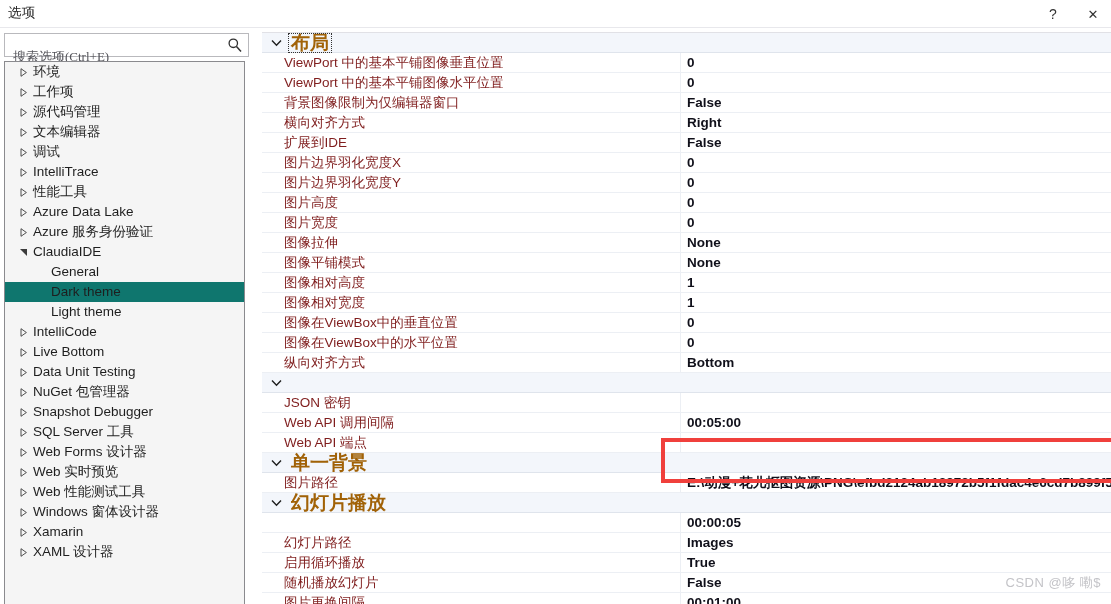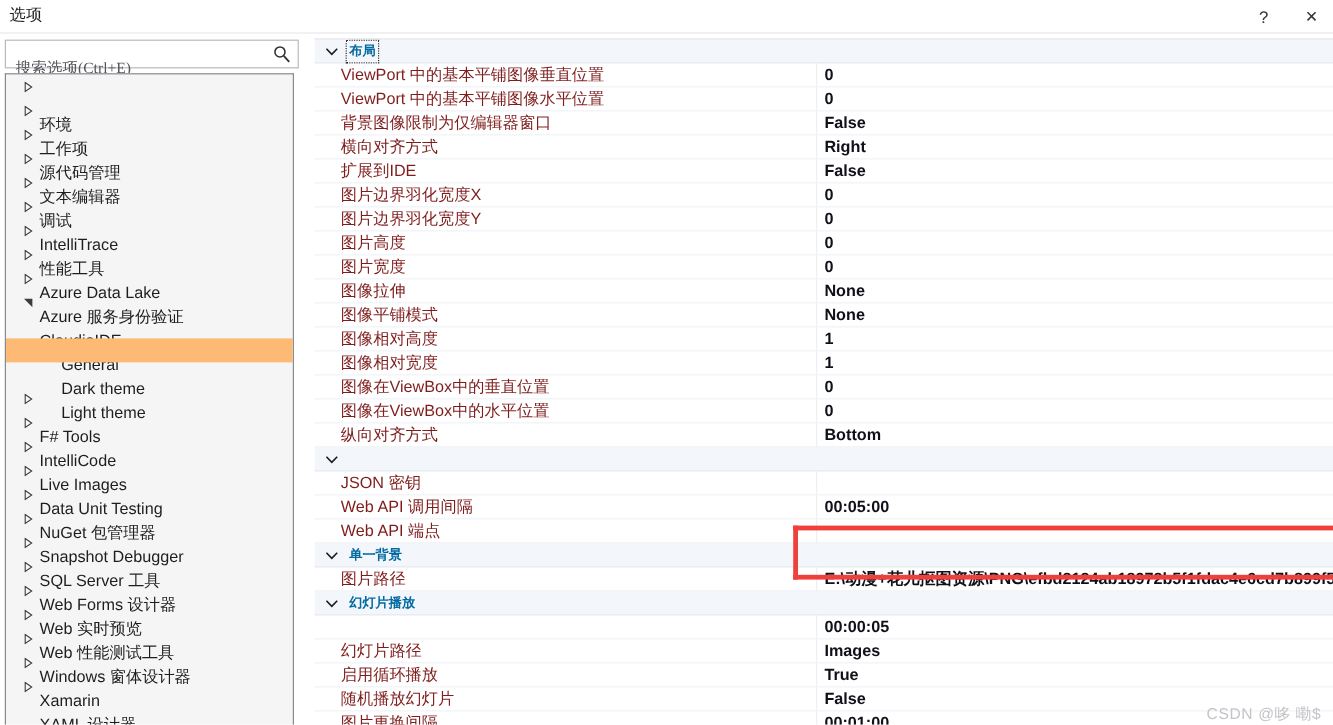"布局" .cat-name { color: #0369a1 -> #a16207; font-size: 11px -> 19px }
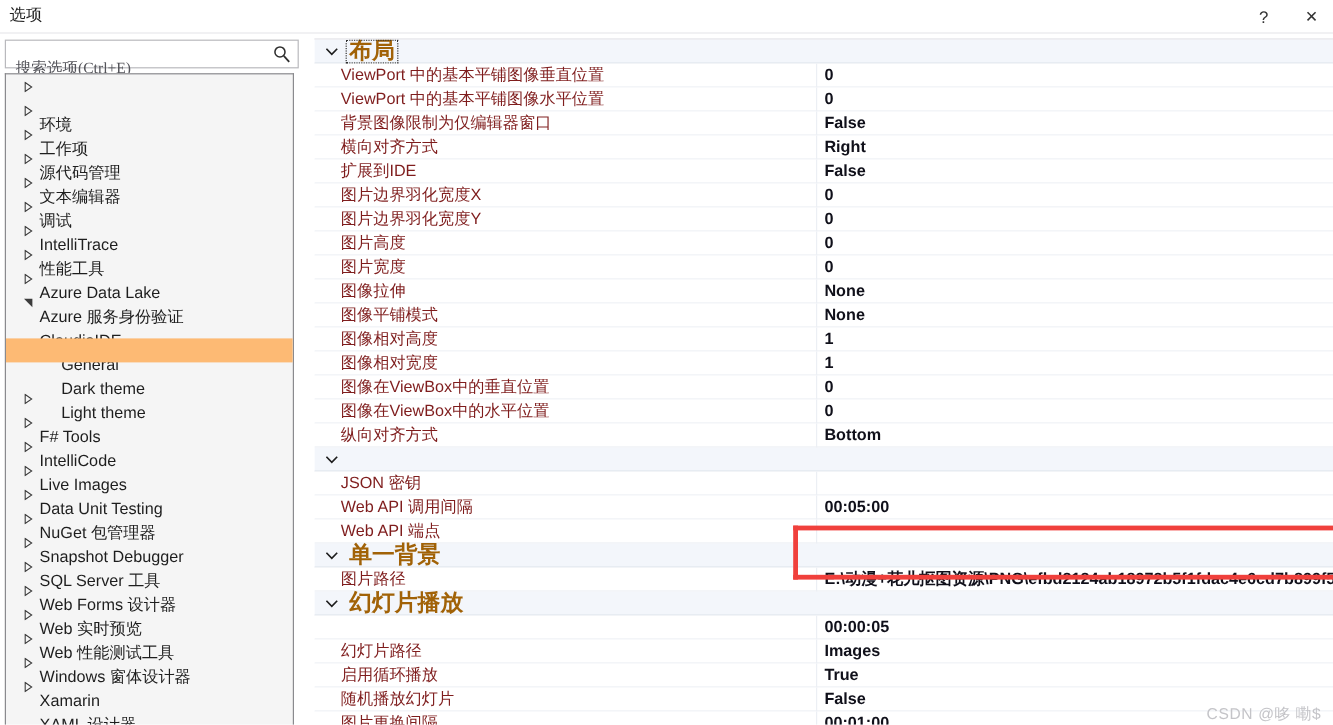"环境" .tree-label { margin-top: 32px -> none }
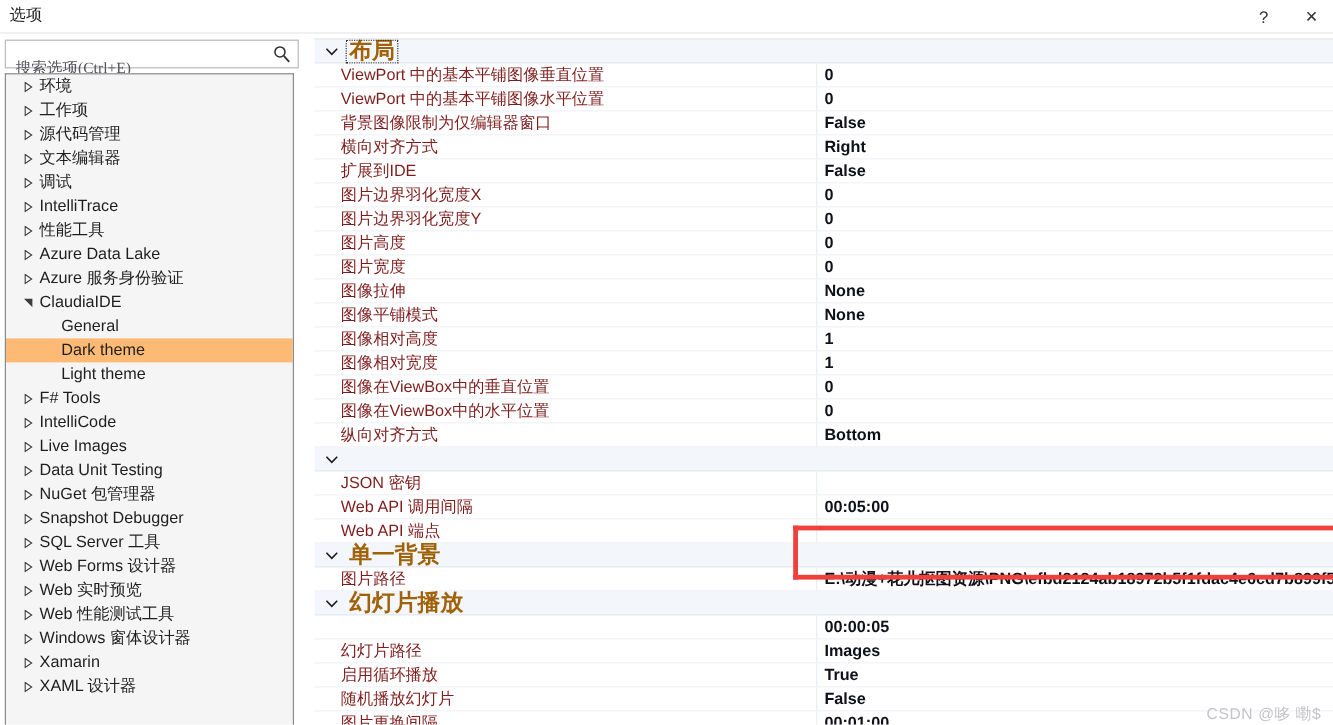"Dark theme" .tree-item.selected { background: #fdba74 -> #0f766e }
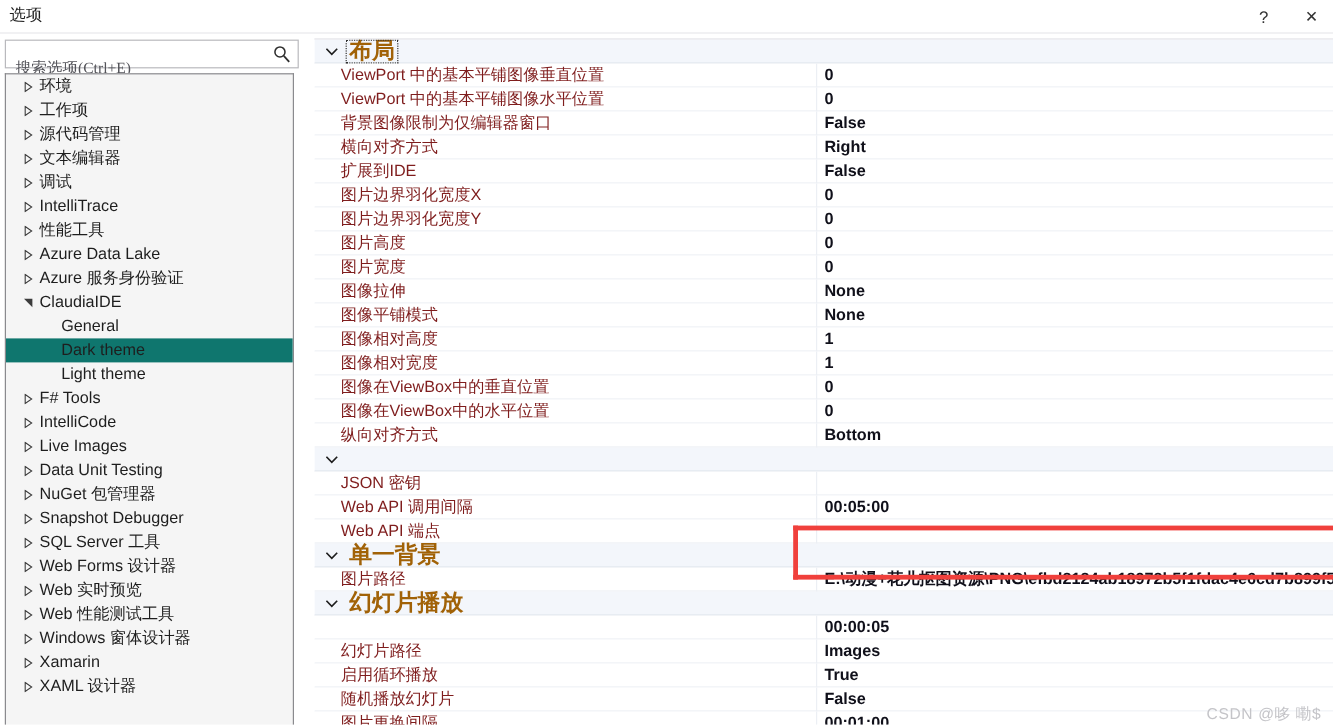"F# Tools" div.tree-item { html: <div> <span> <svg> <path></path> </svg> </span> <span>F# Tools</span> </div> -> none }
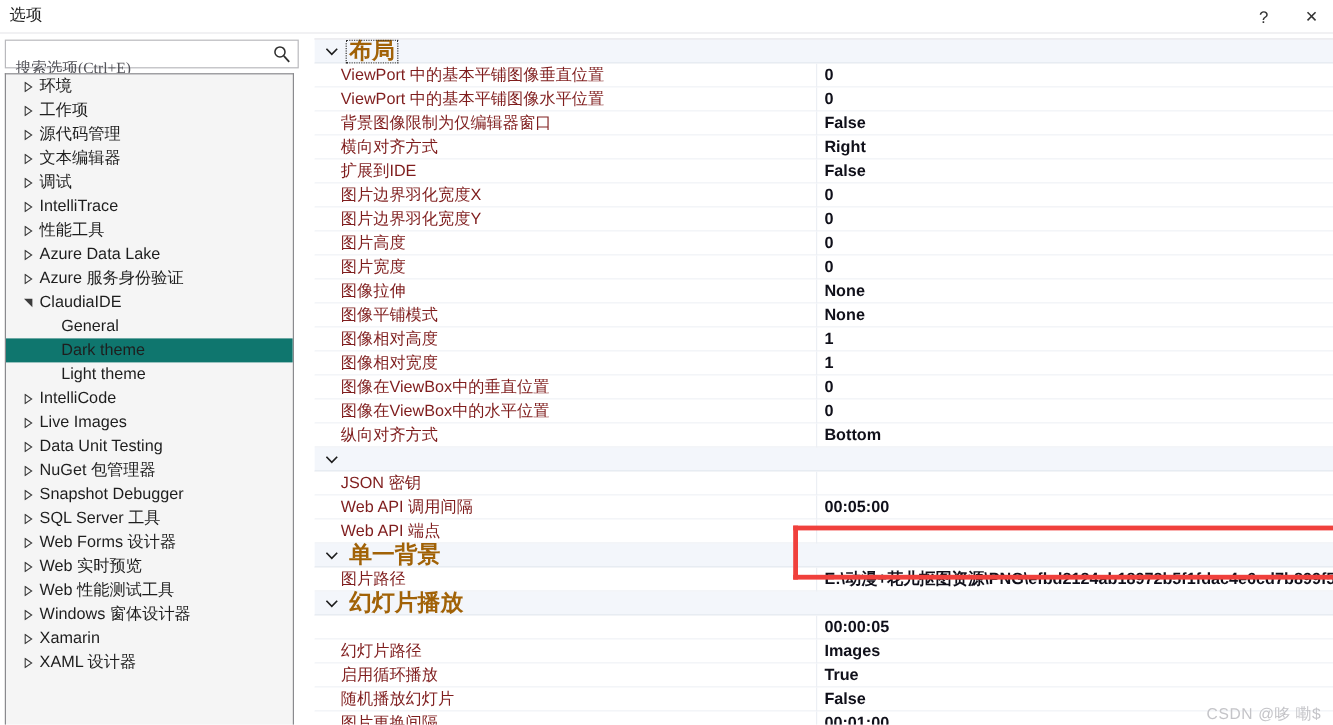"Live Images" span.tree-label { text: Images -> Bottom }
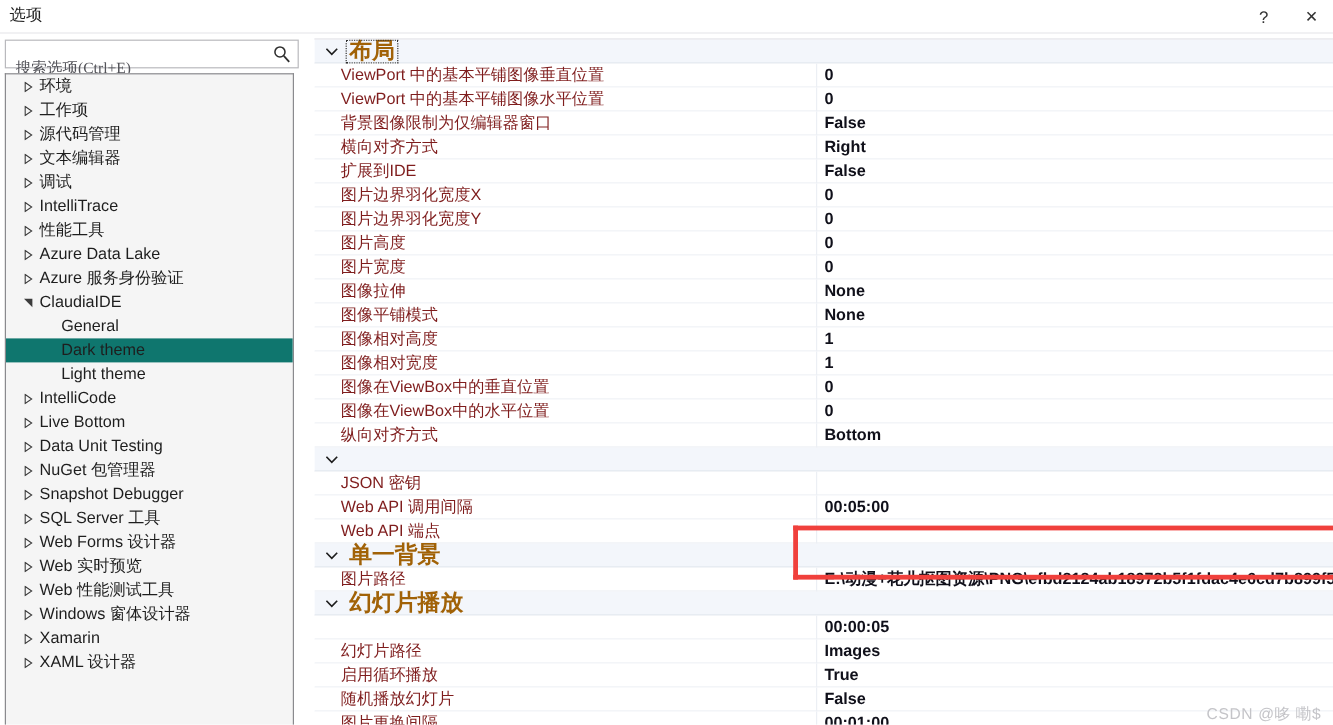"CSDN @哆 嘞$" .watermark { bottom: 0 -> 12px }
